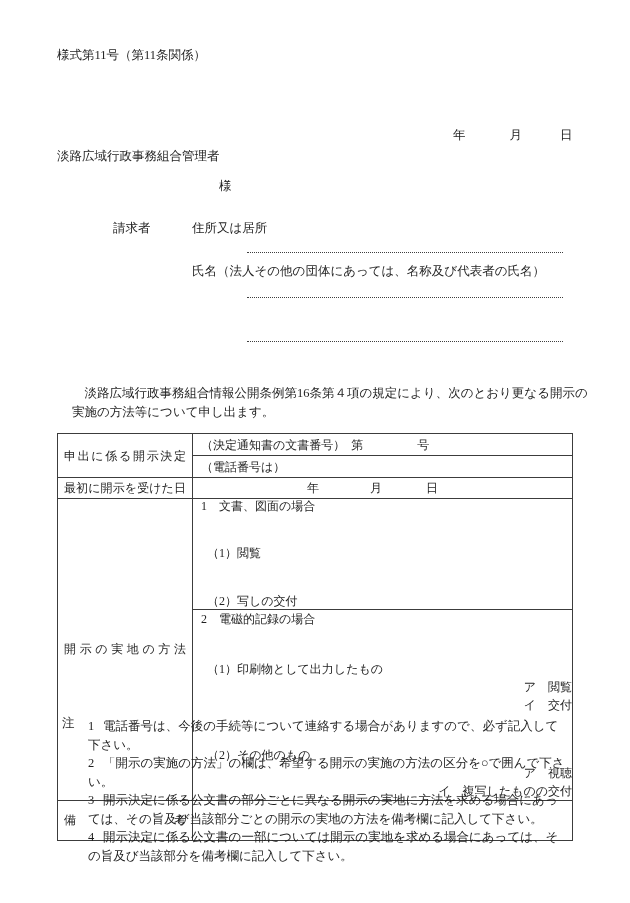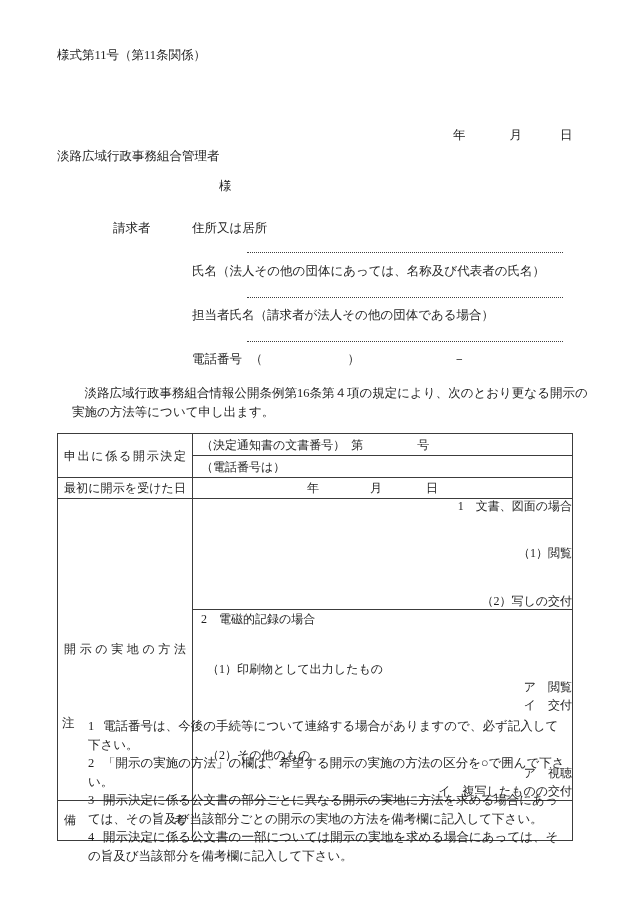"担当者氏名（請求者が法人その他の団体である場合）" div.agent-label { html: <div>担当者氏名（請求者が法人その他の団体である場合）</div> -> none }
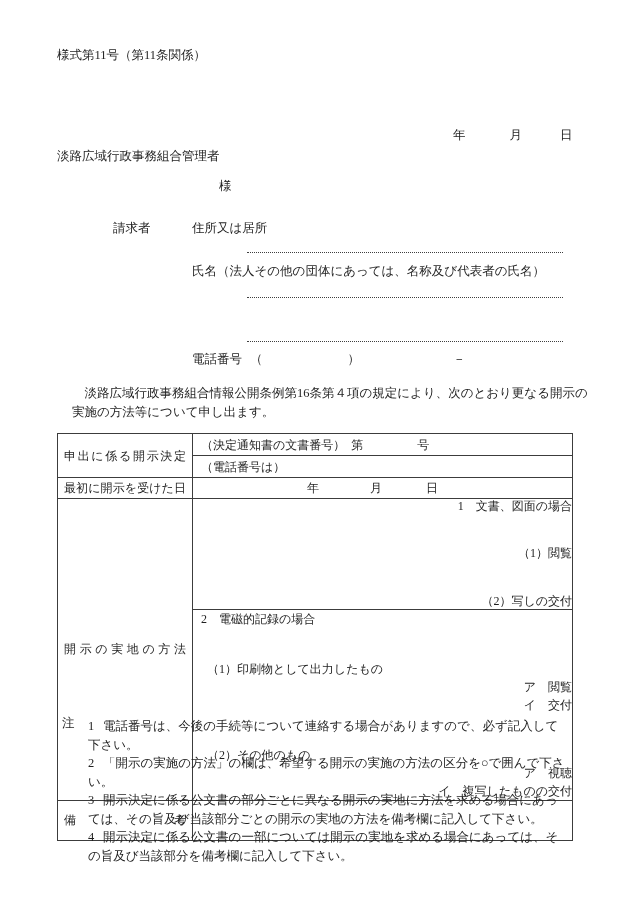"電話番号 （ ） －" div.phone-row { html: <div> <span>電話番号</span><span>（</span><span>）</span><span>－</span> </div> -> none }
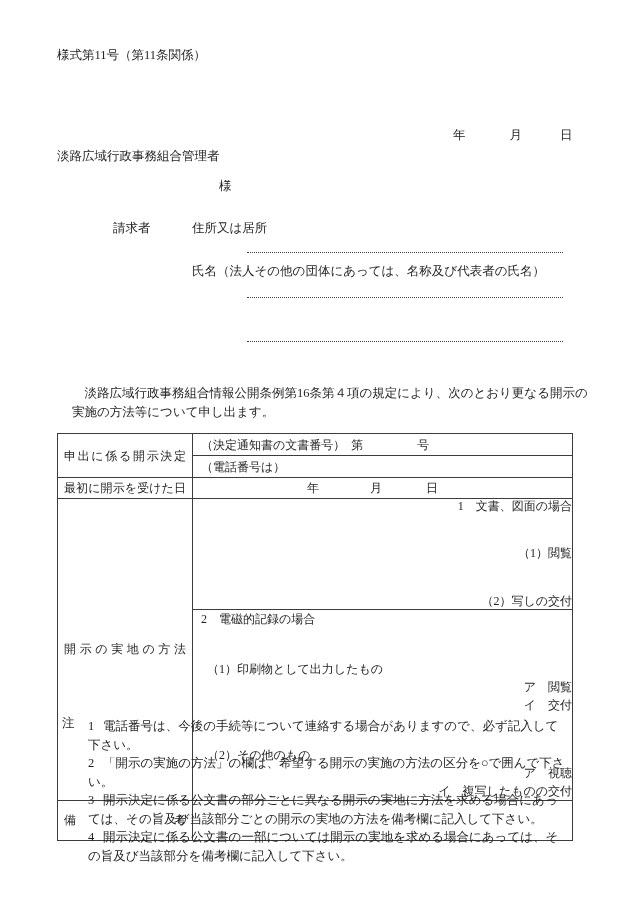"1 文書、図面の場合" .method1 div { text-align: right -> none }
